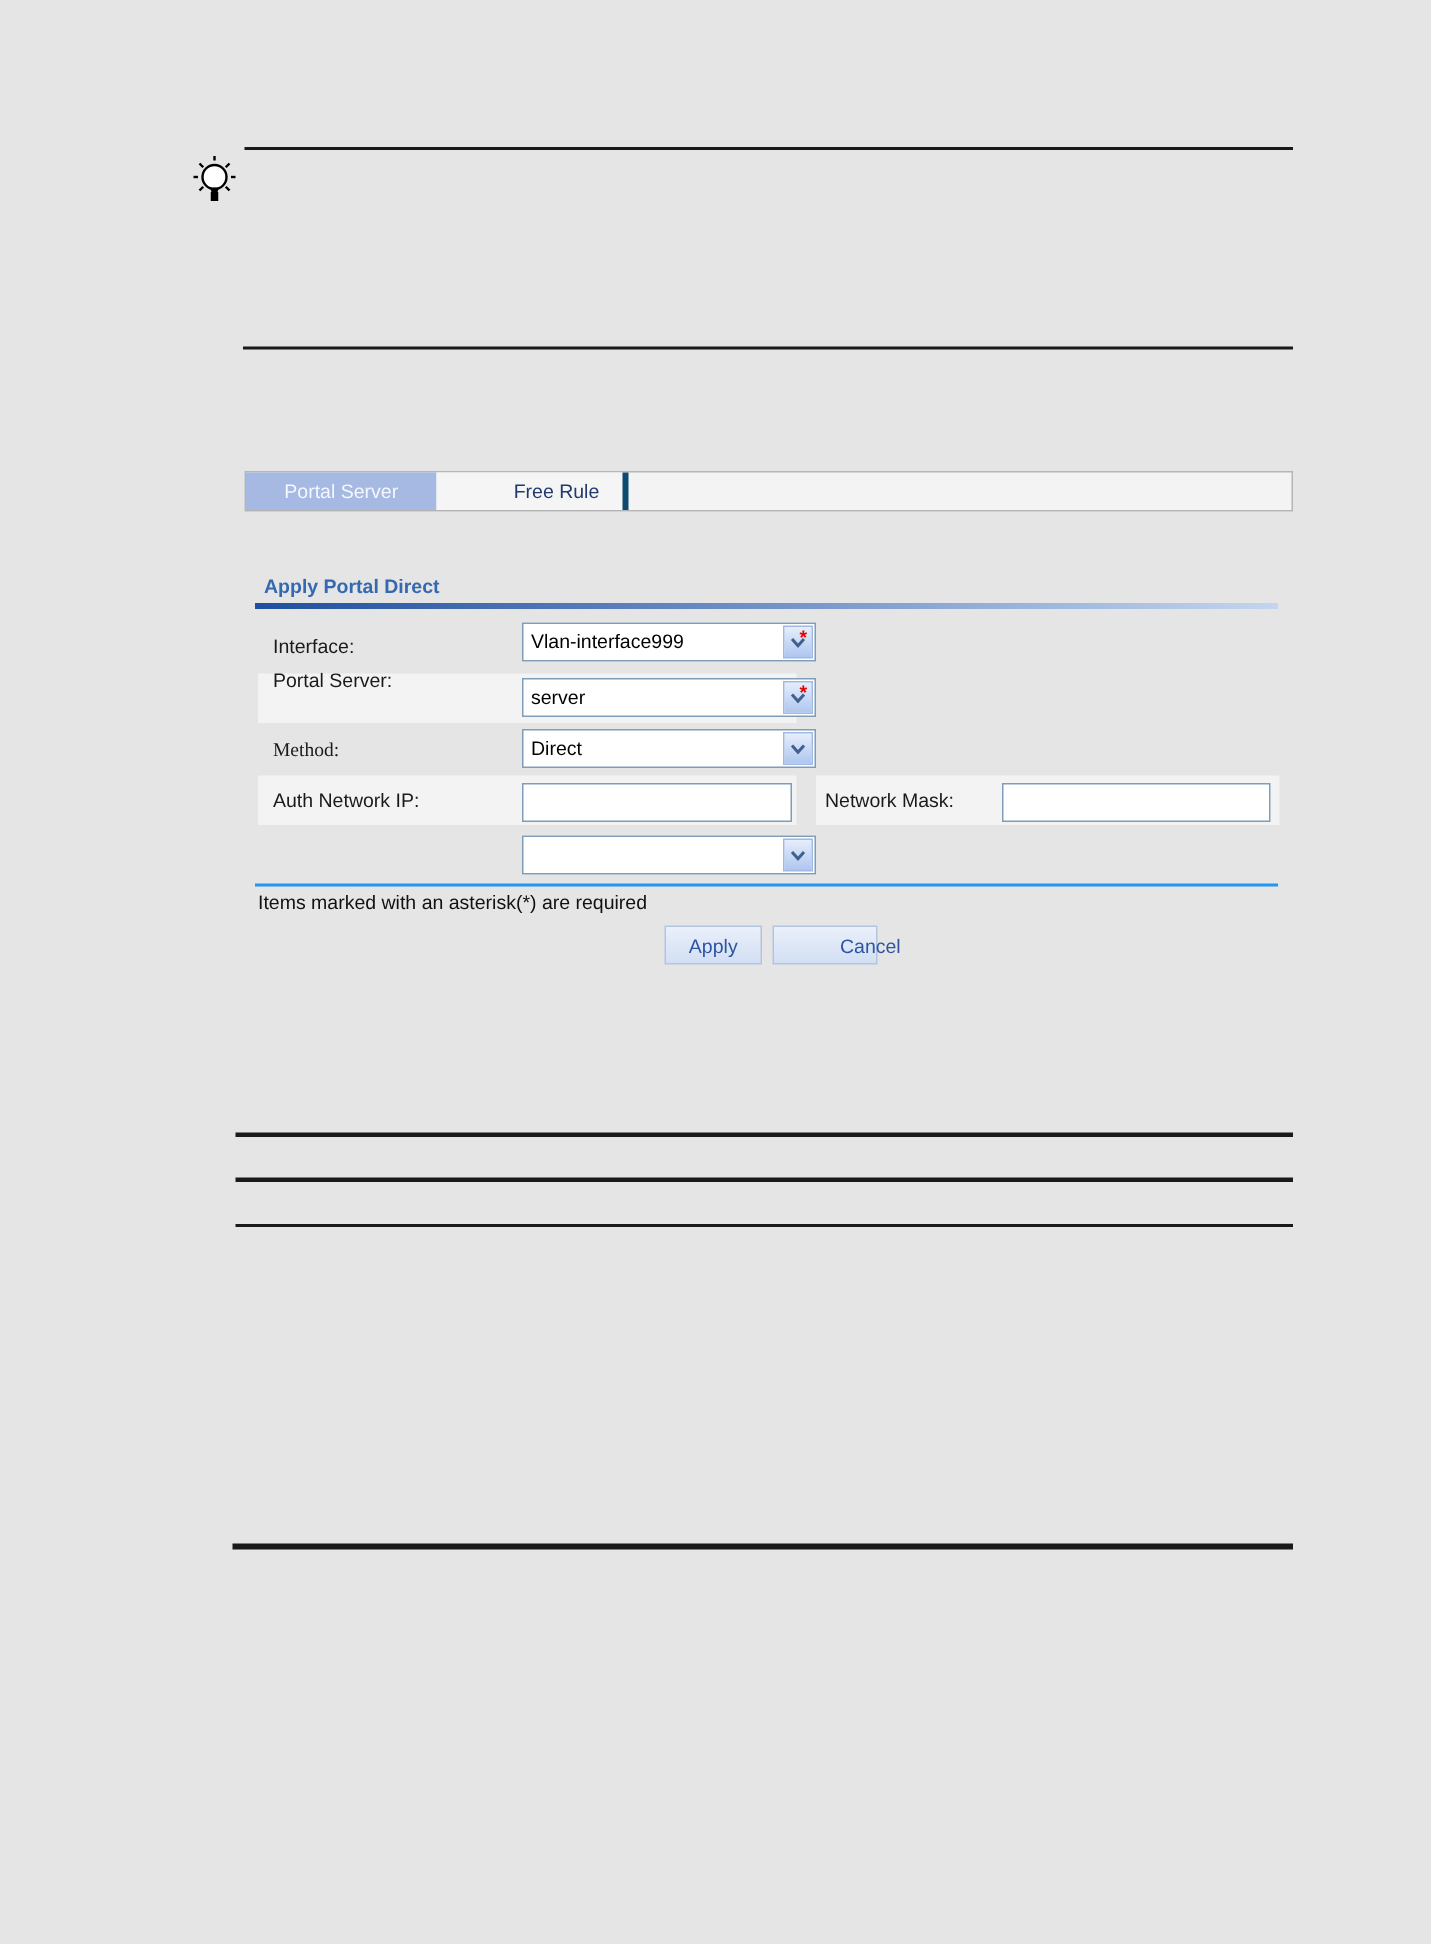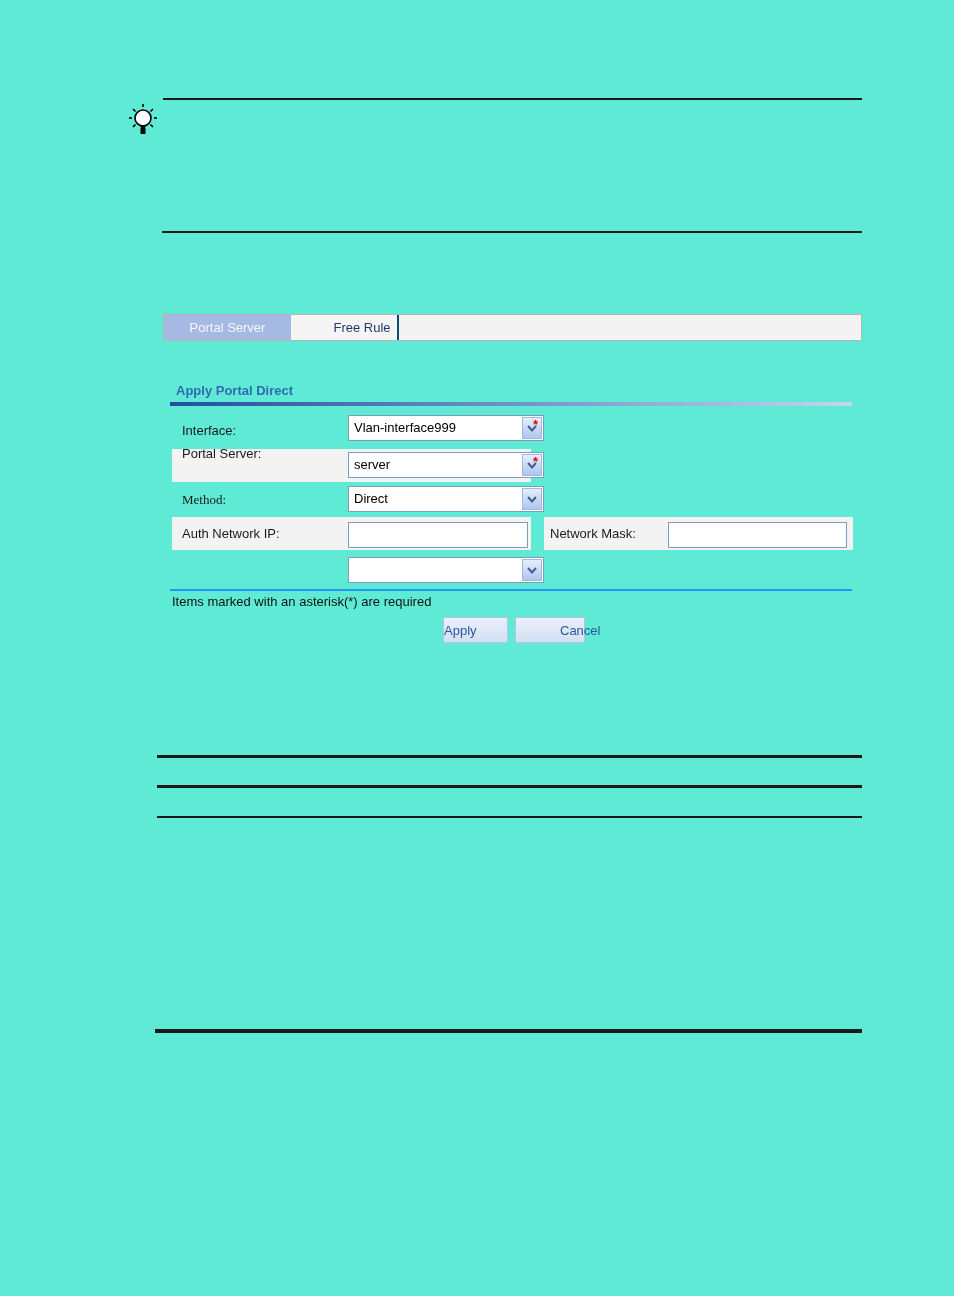"Portal Server" .page { background: #5eead4 -> #e5e5e5 }
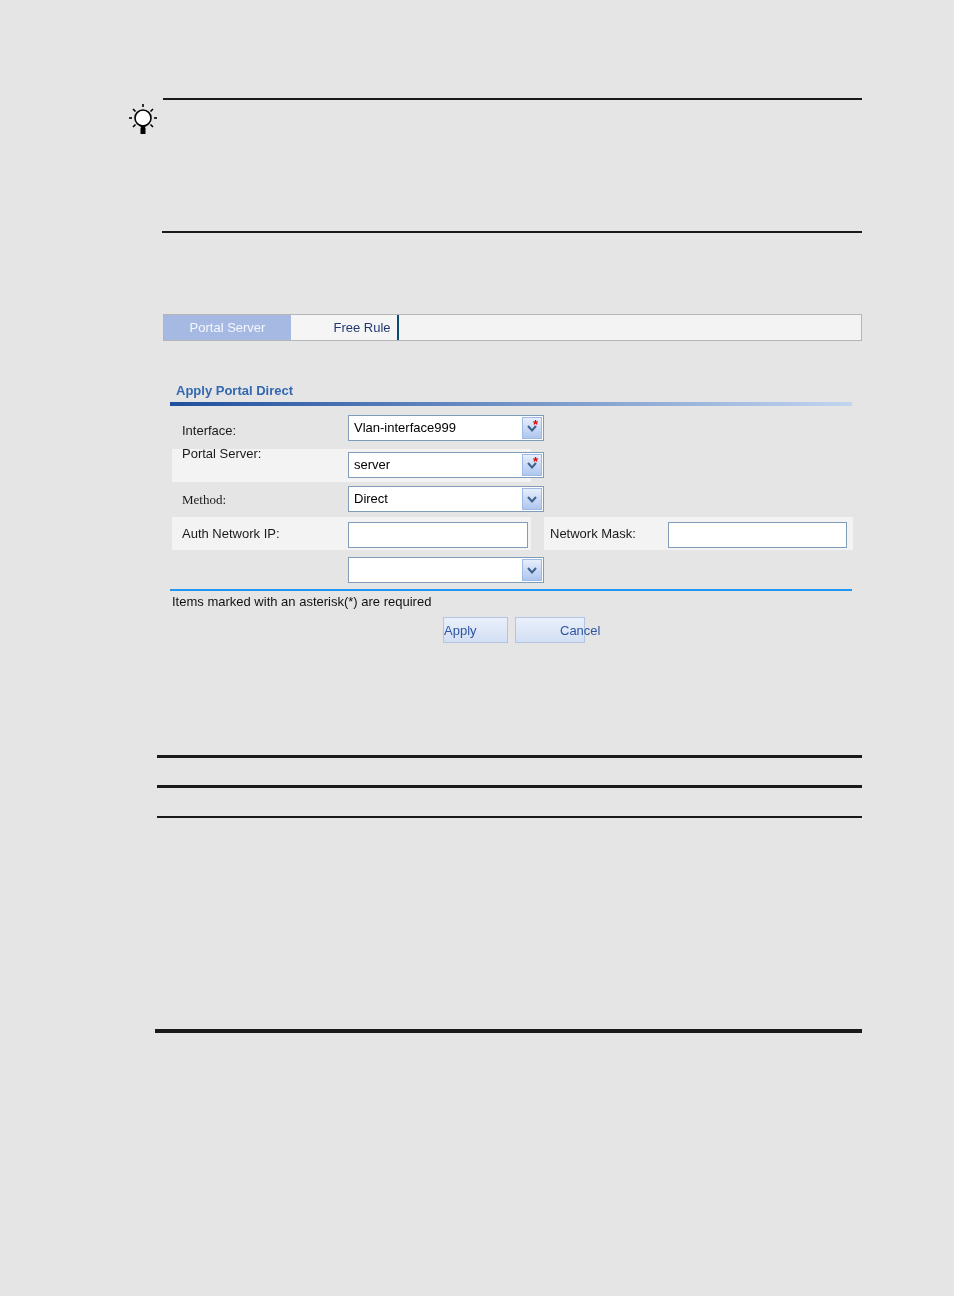"Free Rule" .tab-plain { border-right: 2px solid #0c4a6e -> 4px solid #0c4a6e; width: 108px -> 128px }
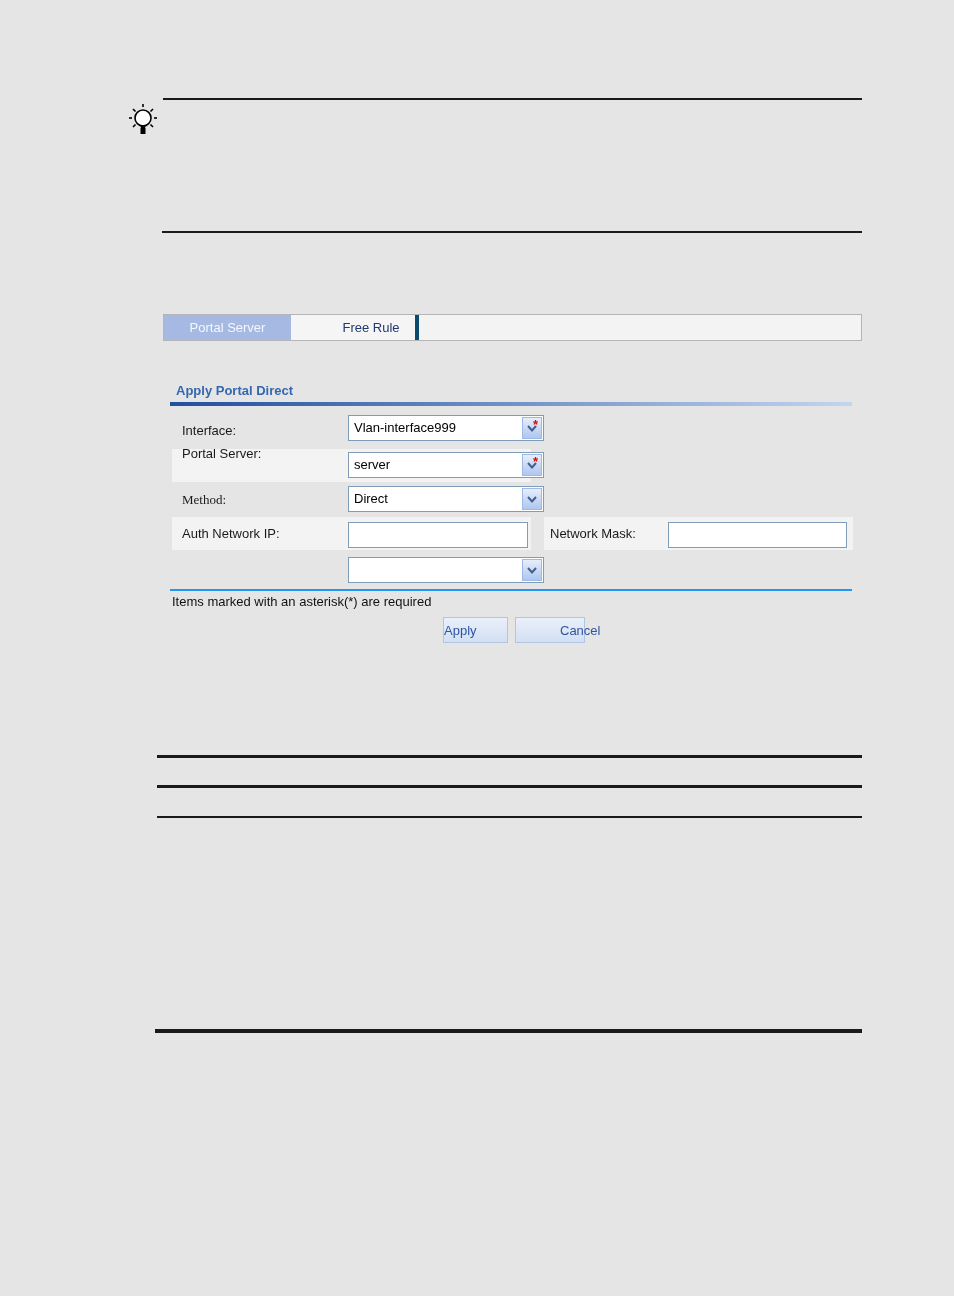"Apply" .btn { text-align: left -> center }
